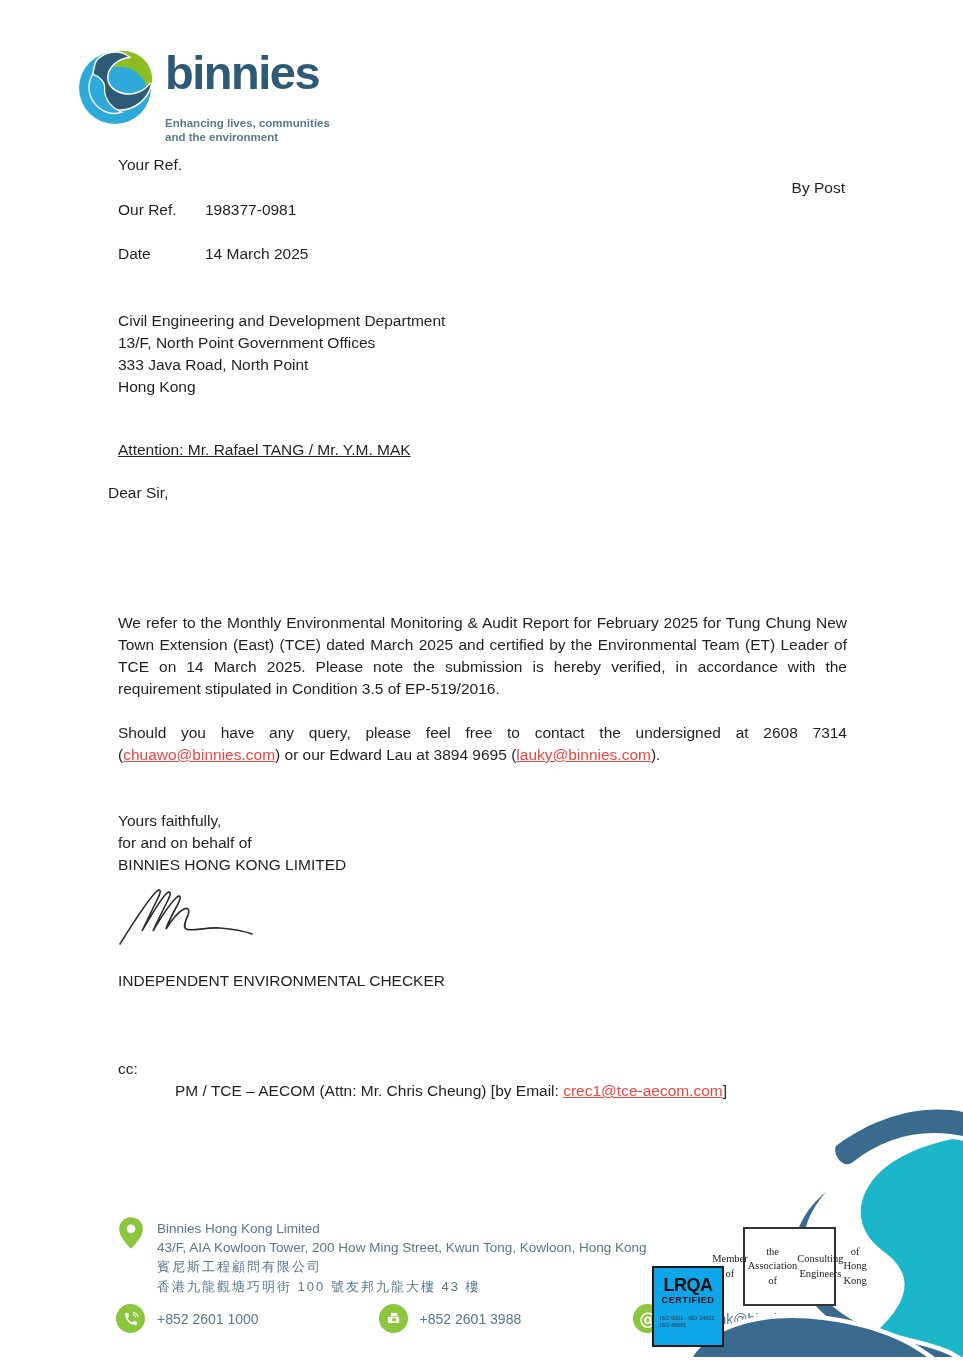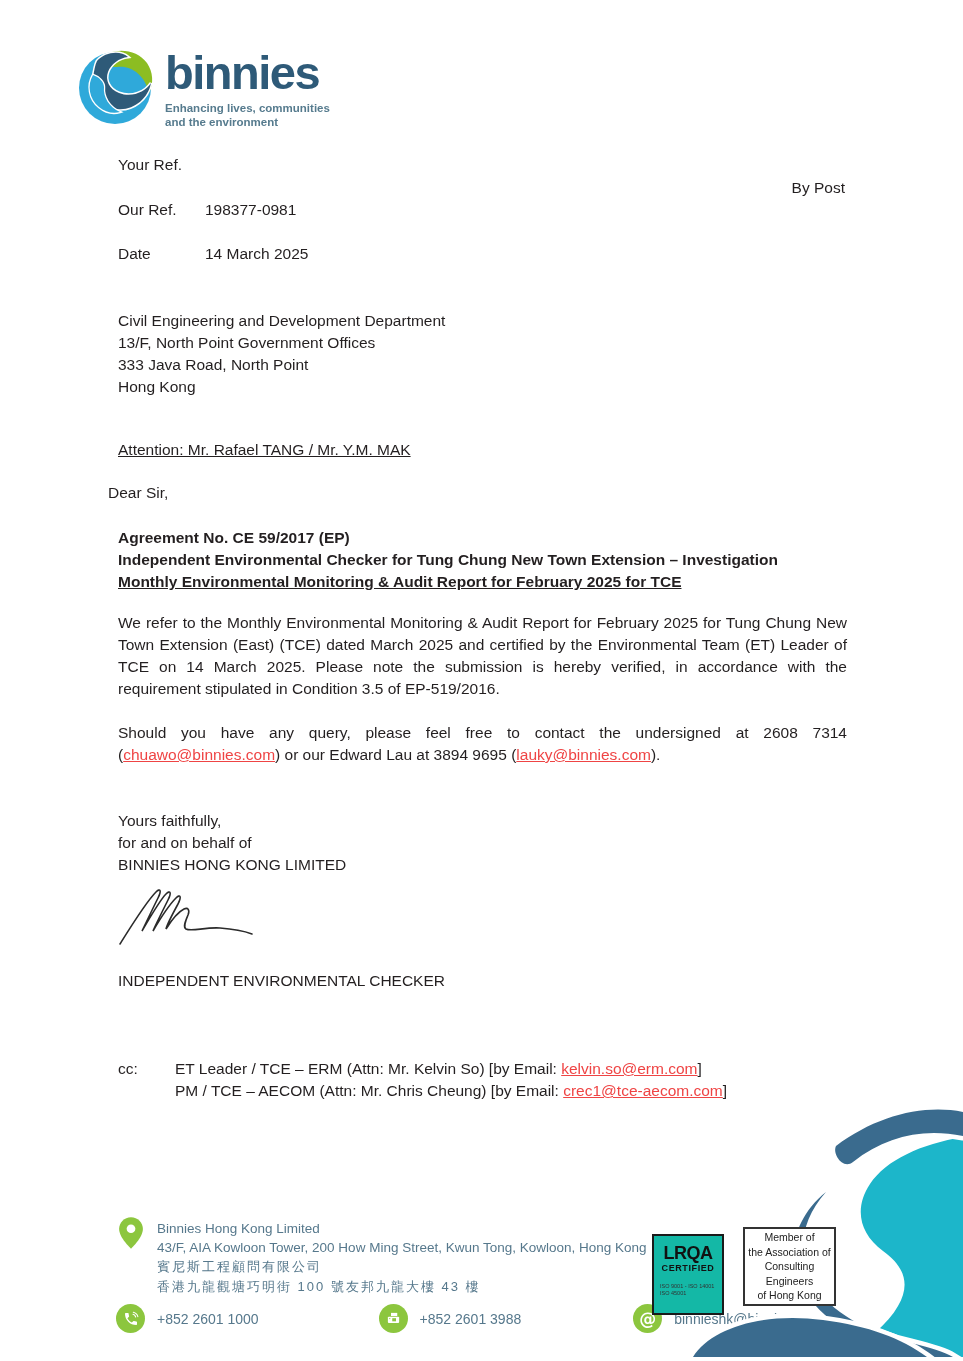"Enhancing lives, communities" .tagline { margin-top: 1px -> 16px }
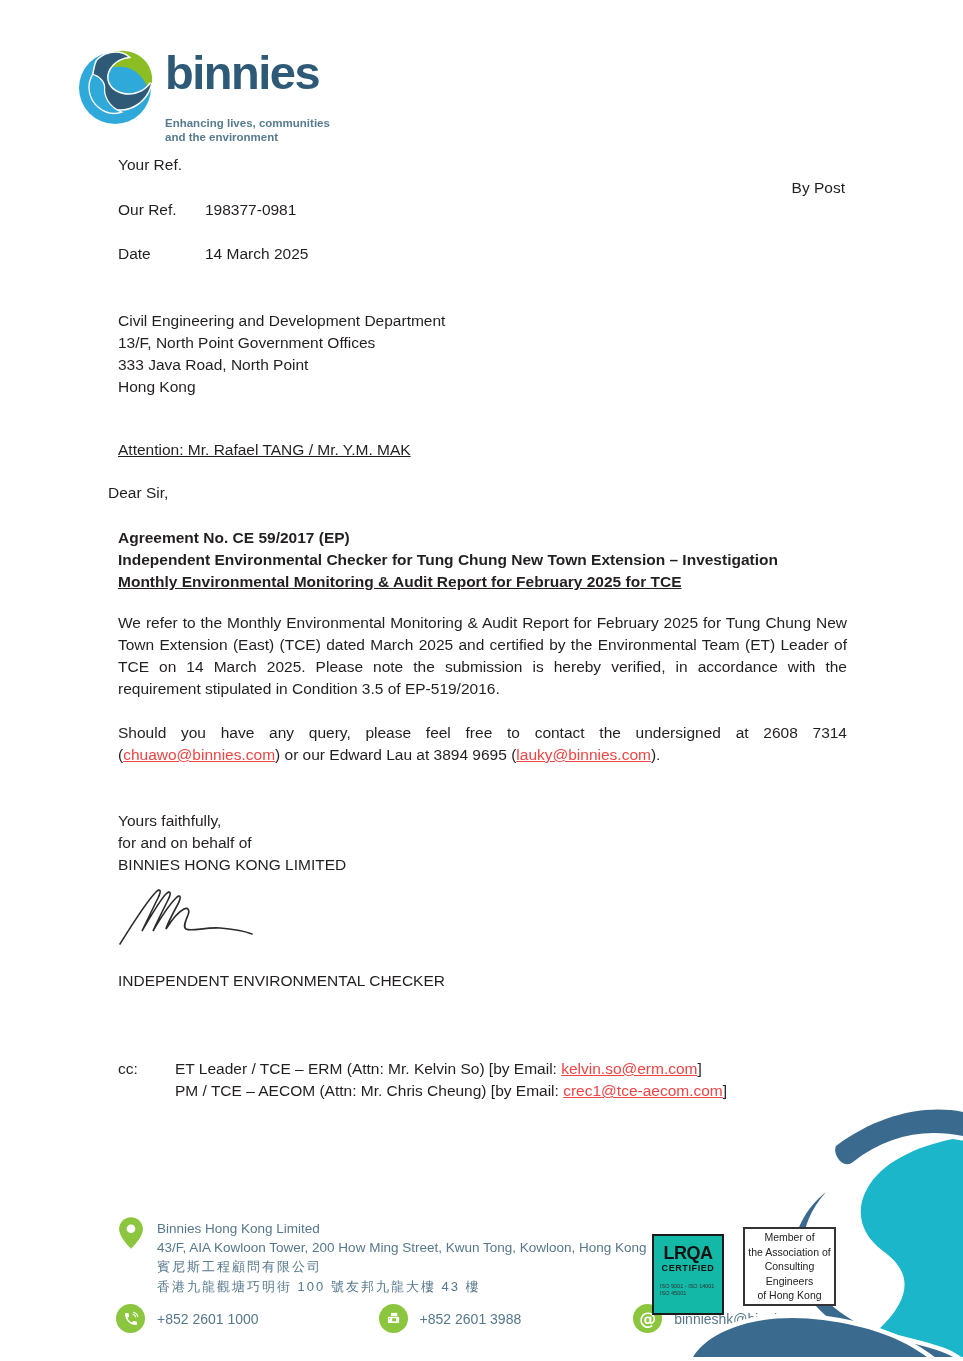"Agreement No. CE 59/2017 (EP)" div.abs { html: <div> <div>Agreement No. CE 59/2017 (EP)</div> <div>Independent Environmental Checker for Tung Chung New Town Extension – Investigation</div> <div>Monthly Environmental Monitoring &amp; Audit Report for February 2025 for TCE</div> </div> -> none }
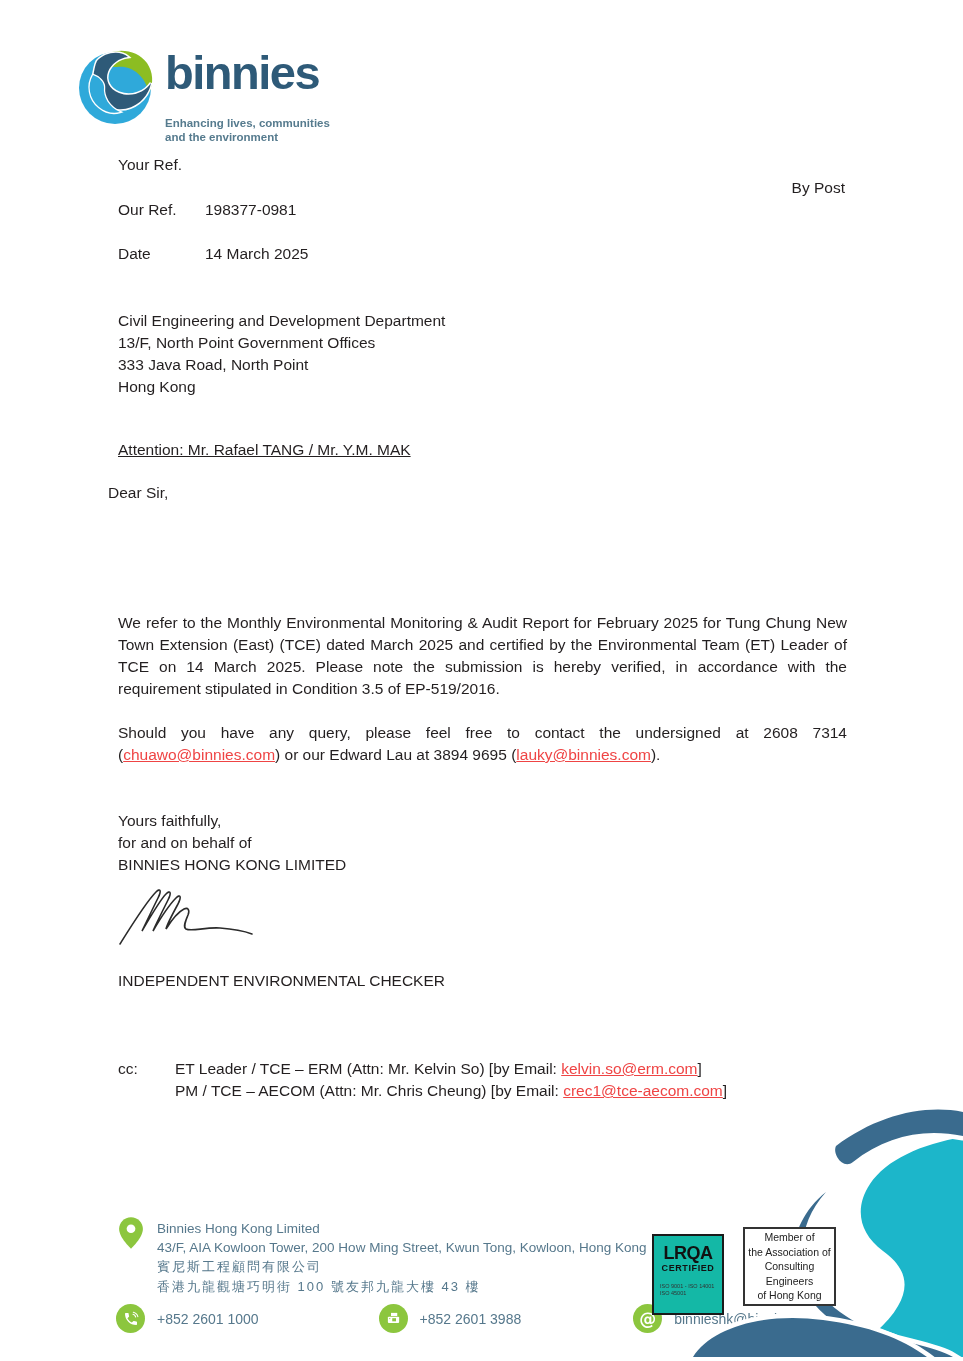"ET Leader / TCE –" span { html: <span> <span>ET Leader / TCE – ERM (Attn: Mr. Kelvin So) [by Email: </span><a>kelvin.so@erm.com</a><span>]</span> </span> -> none }
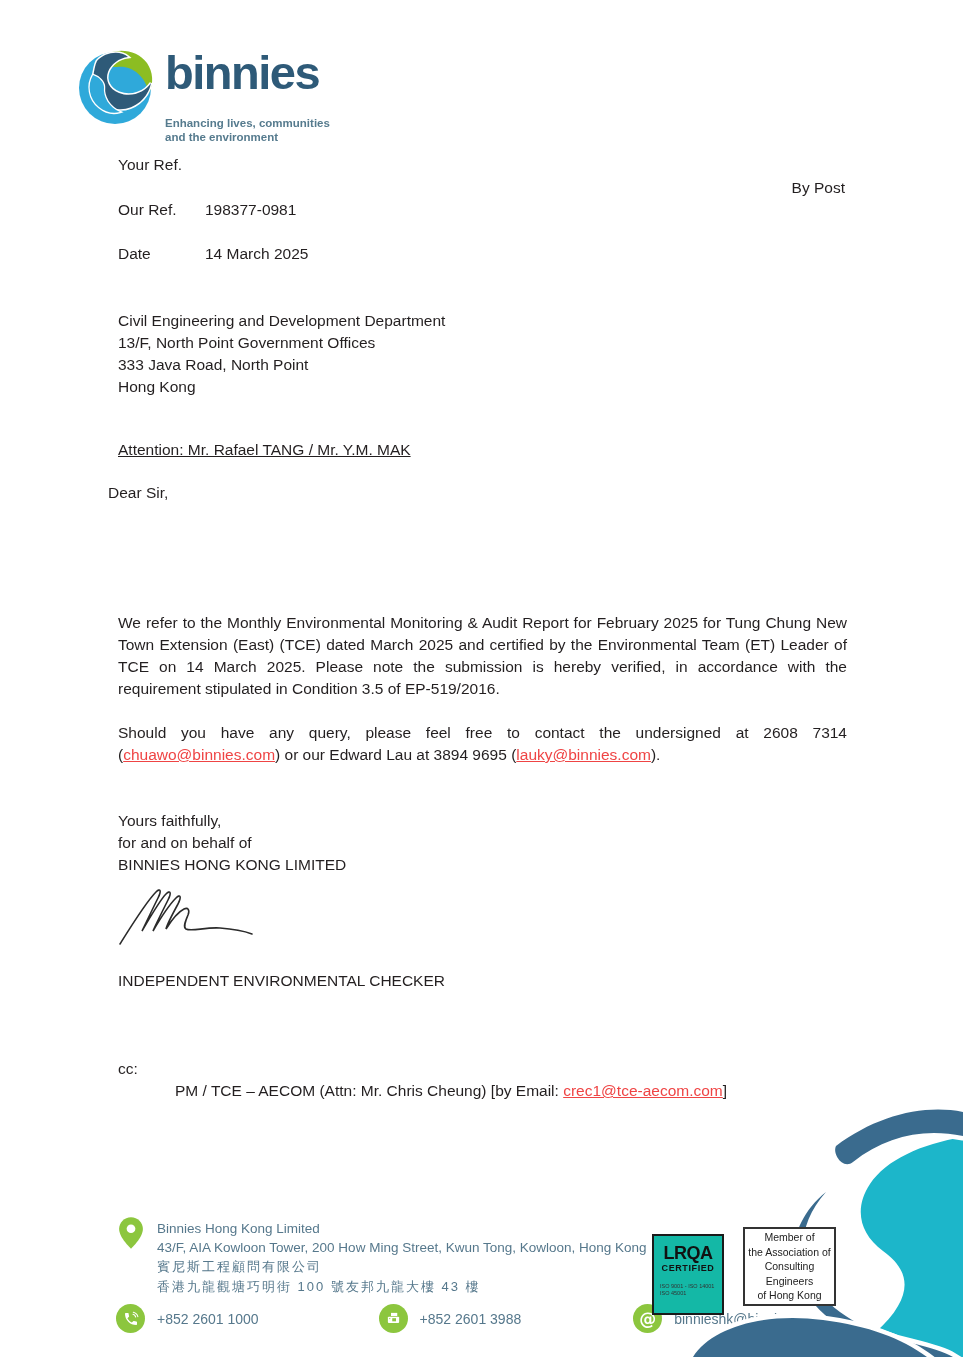"Member of" .member-box { flex-direction: column -> none; font-family: none -> Liberation Serif, serif }
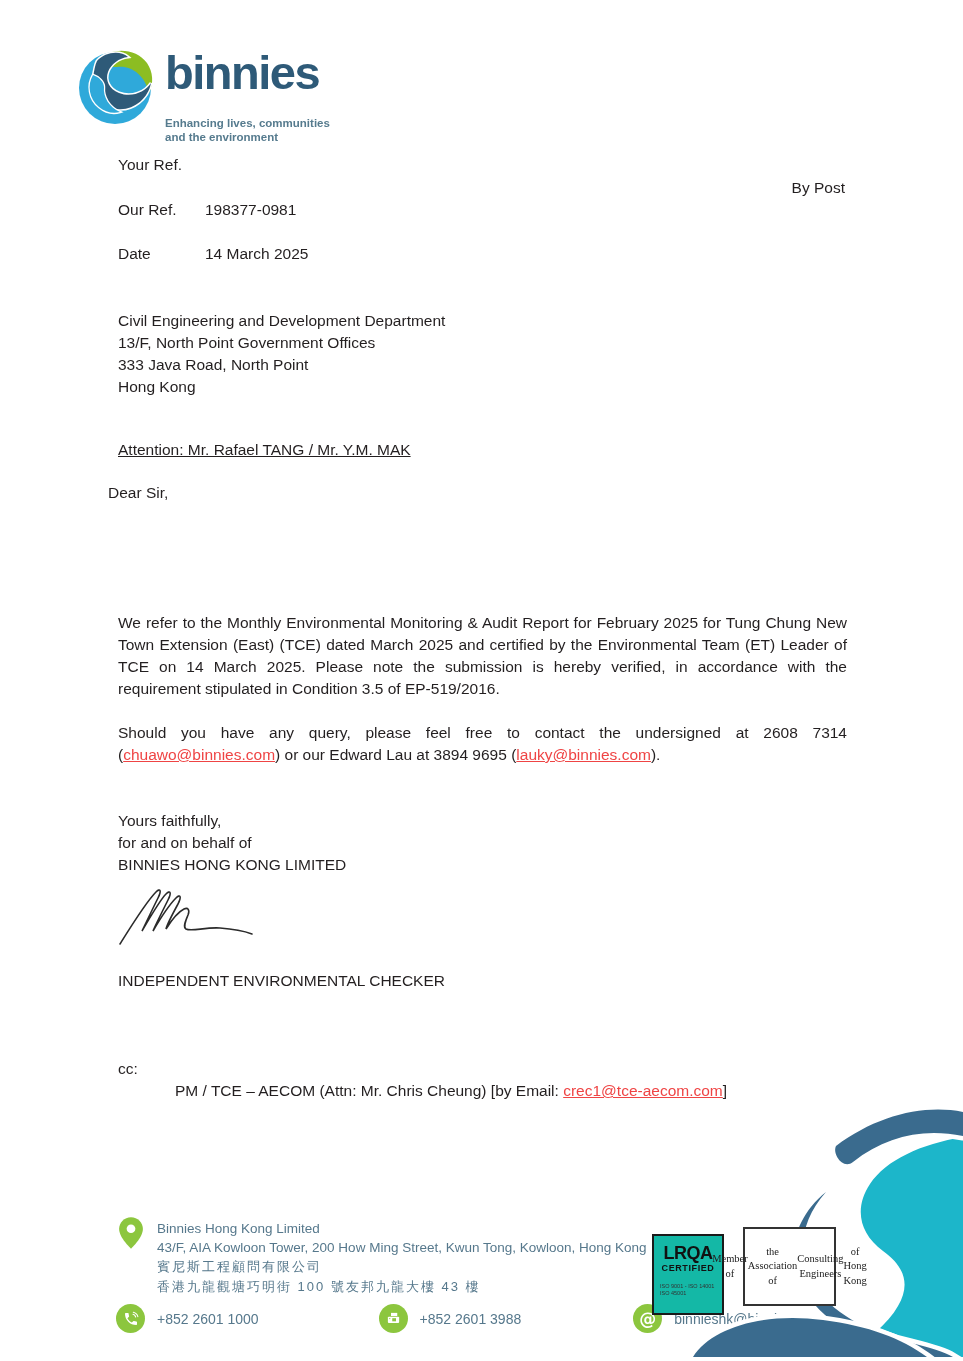"LRQA" .lrqa-box { background: #14b8a6 -> #0ea5e9; top: 1234px -> 1266px }
